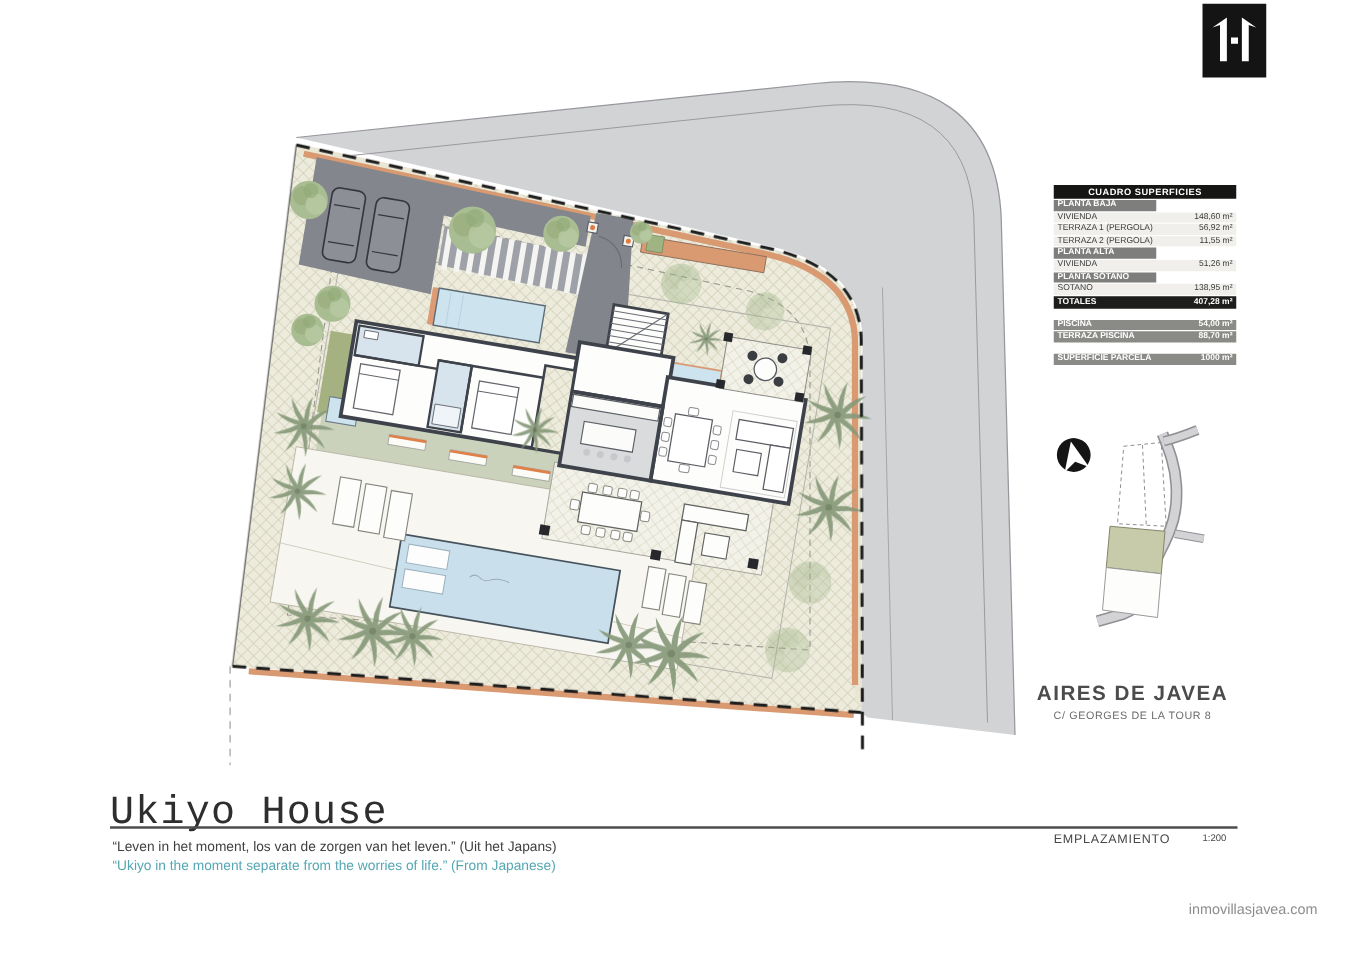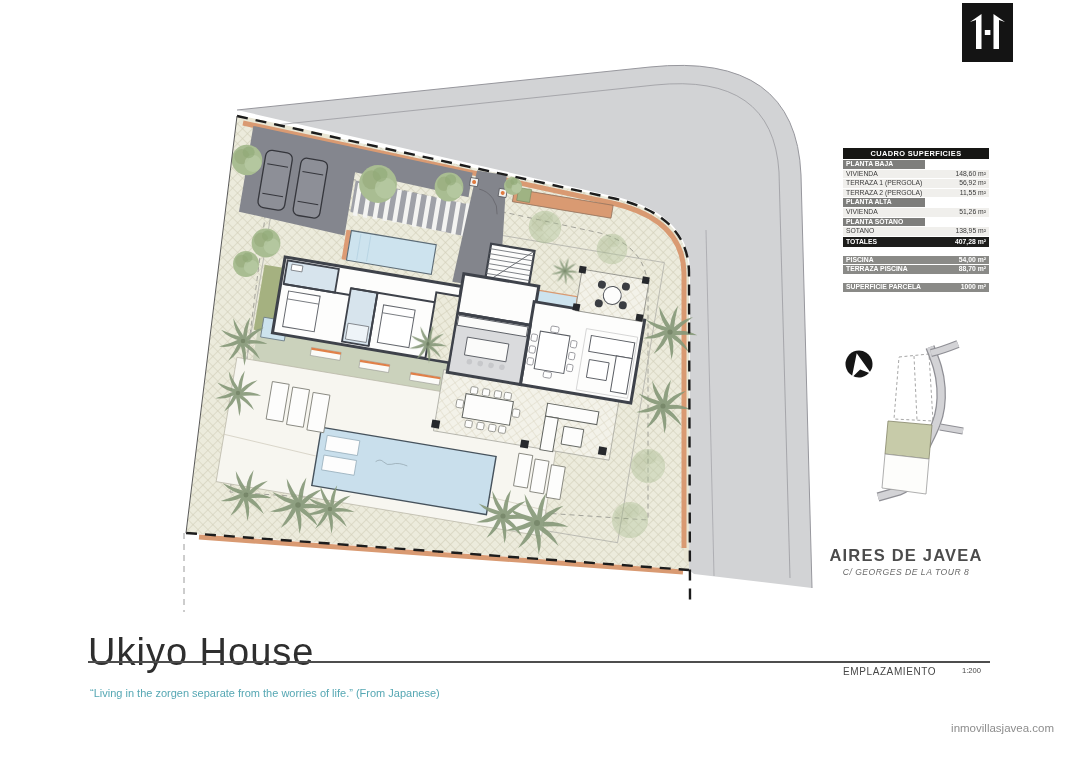"C/ GEORGES DE LA TOUR" .loc-addr { font-style: italic -> none }
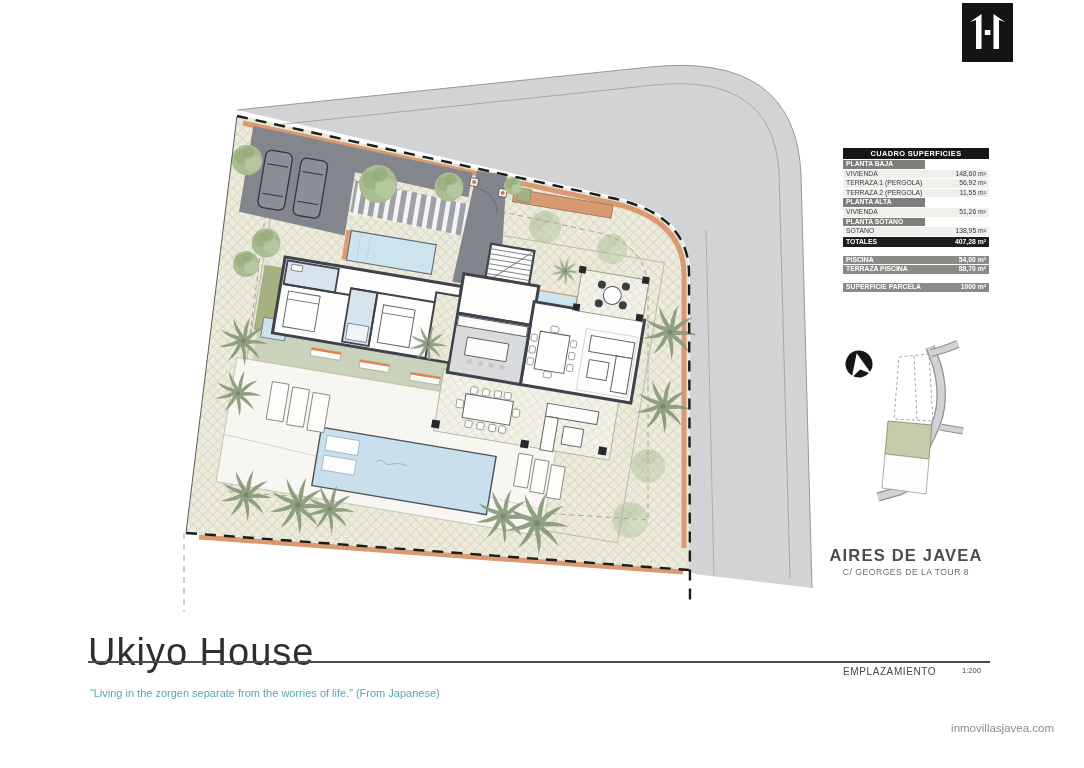"Ukiyo House" .title { font-family: Liberation Sans, sans-serif -> Liberation Mono, monospace; font-size: 38px -> 32px }
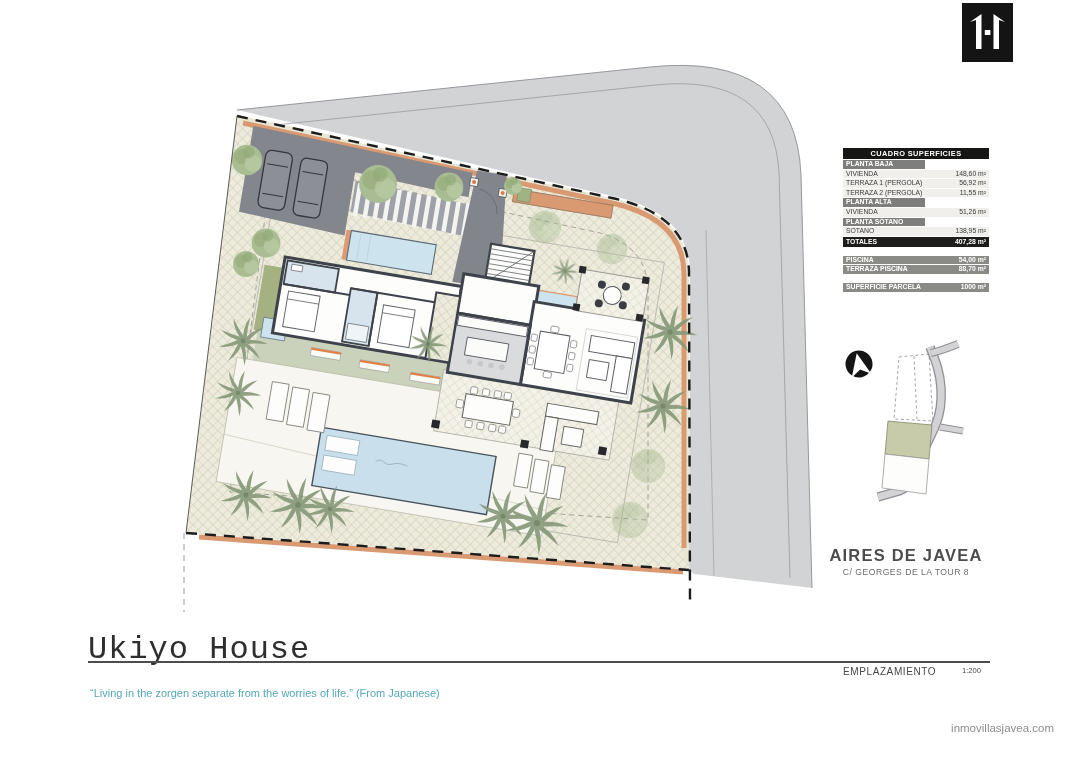"“Leven in het moment, los" div.quote-nl { html: none -> <div>“Leven in het moment, los van de zorgen van het leven.” (Uit het Japans)</div> }
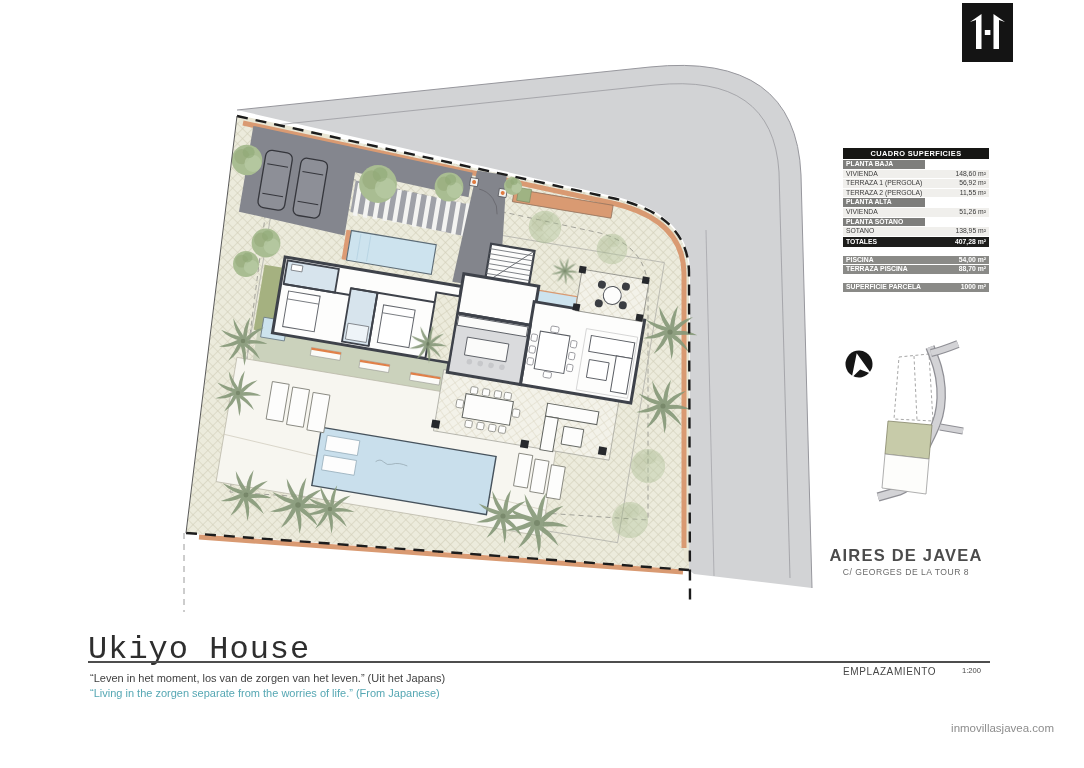"“Living in the zorgen separate" div.quote-en { text: Living in the zorgen -> Ukiyo in the moment }
